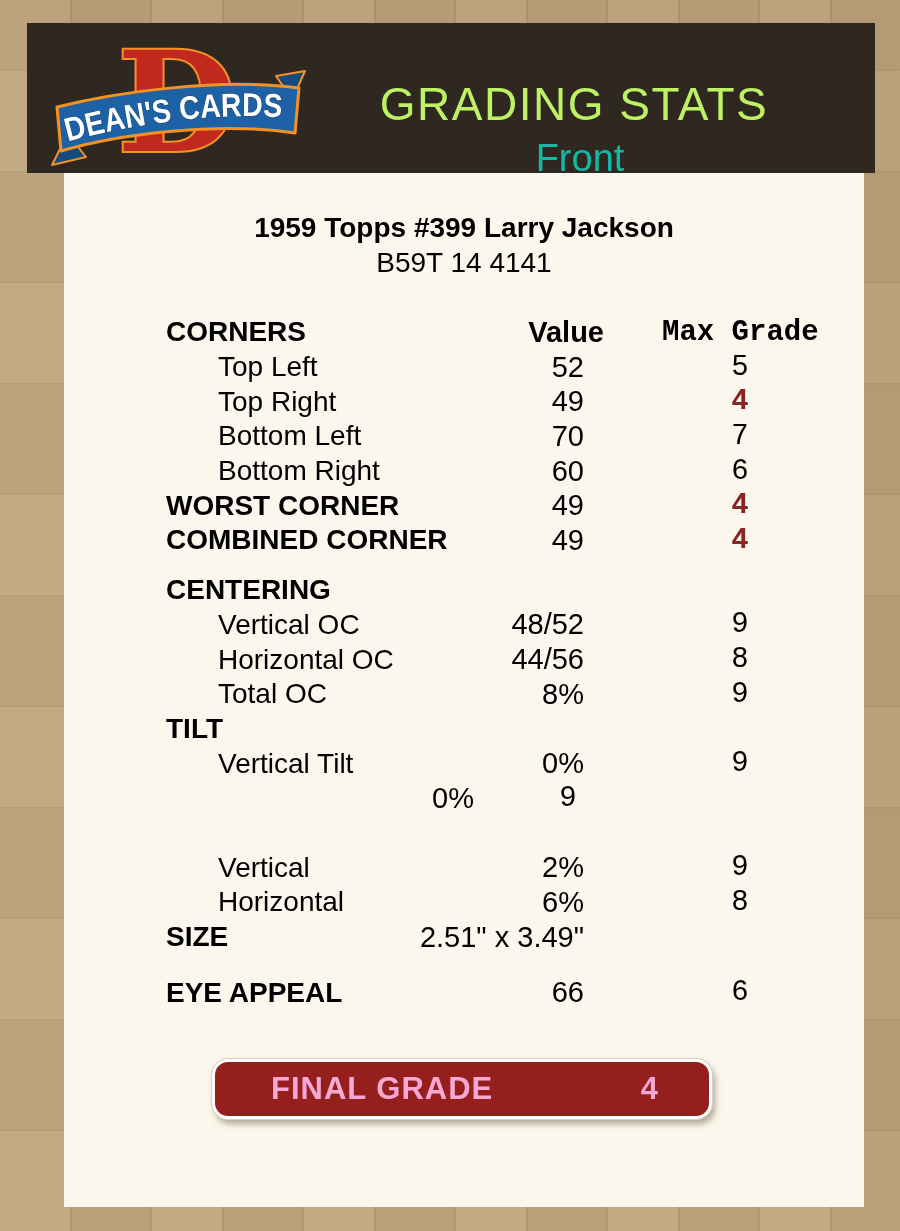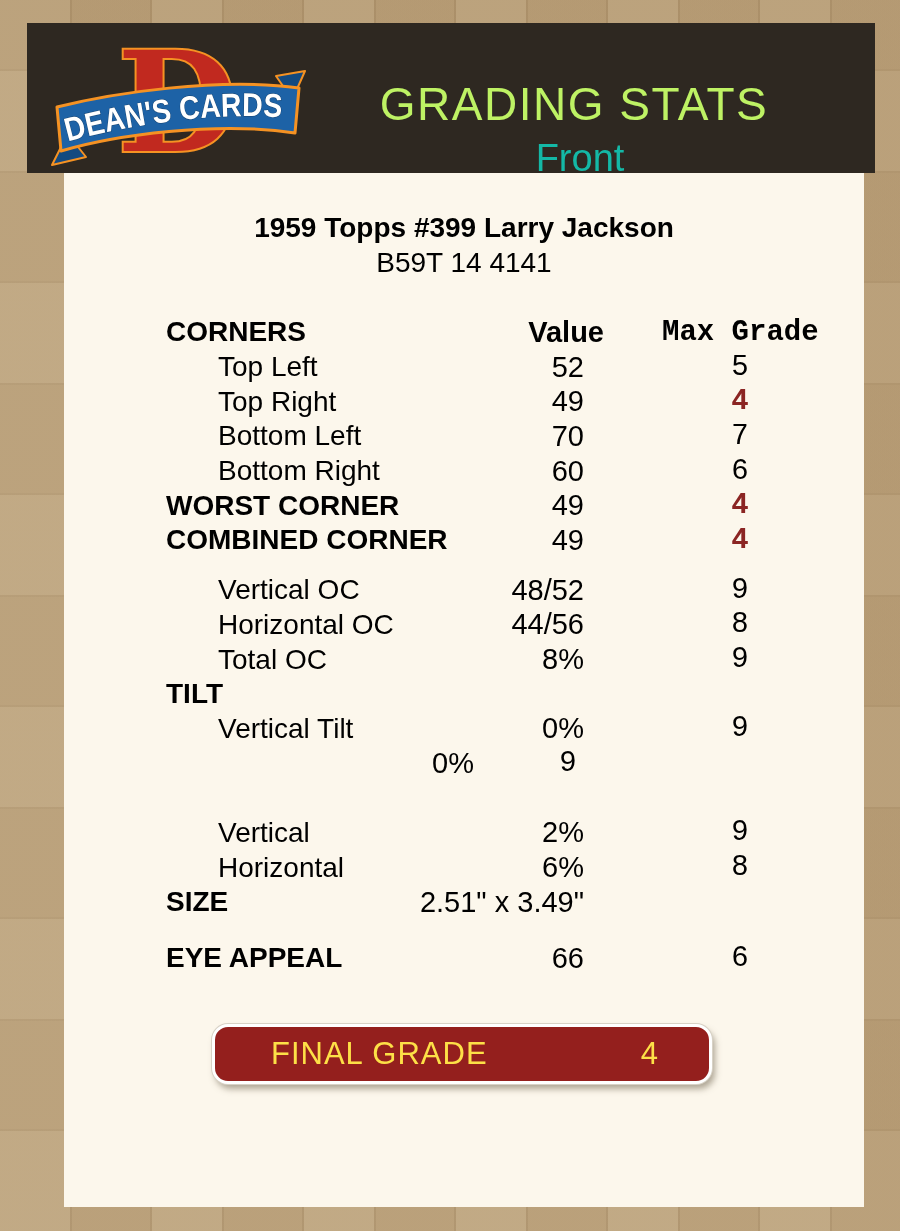"CENTERING" div.t-row { html: none -> <div> <div>CENTERING</div> <div></div> <div></div> </div> }
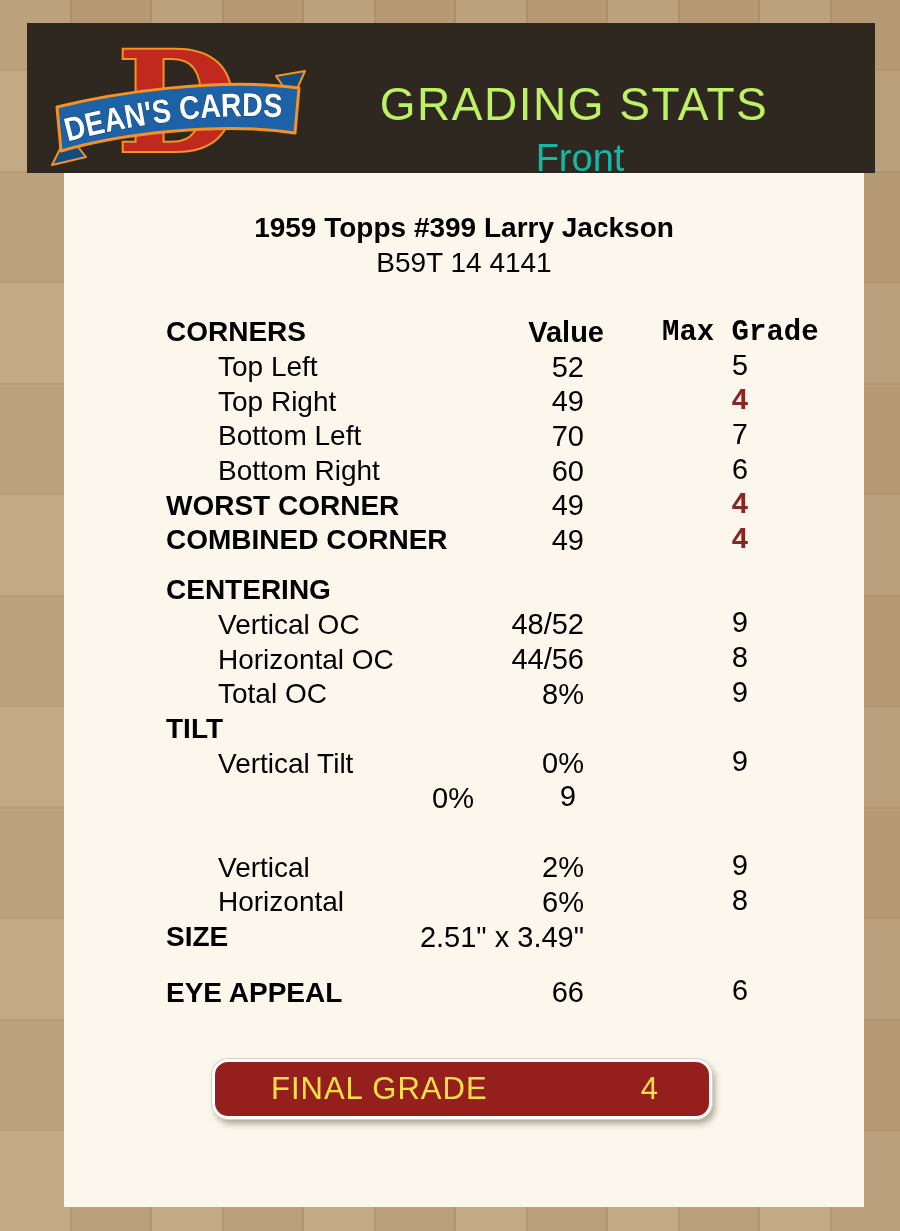"FINAL GRADE" .final-grade-btn .fg-label, .final-grade-btn .fg-value { color: #fde047 -> #f9a8d4; font-weight: normal -> bold }
